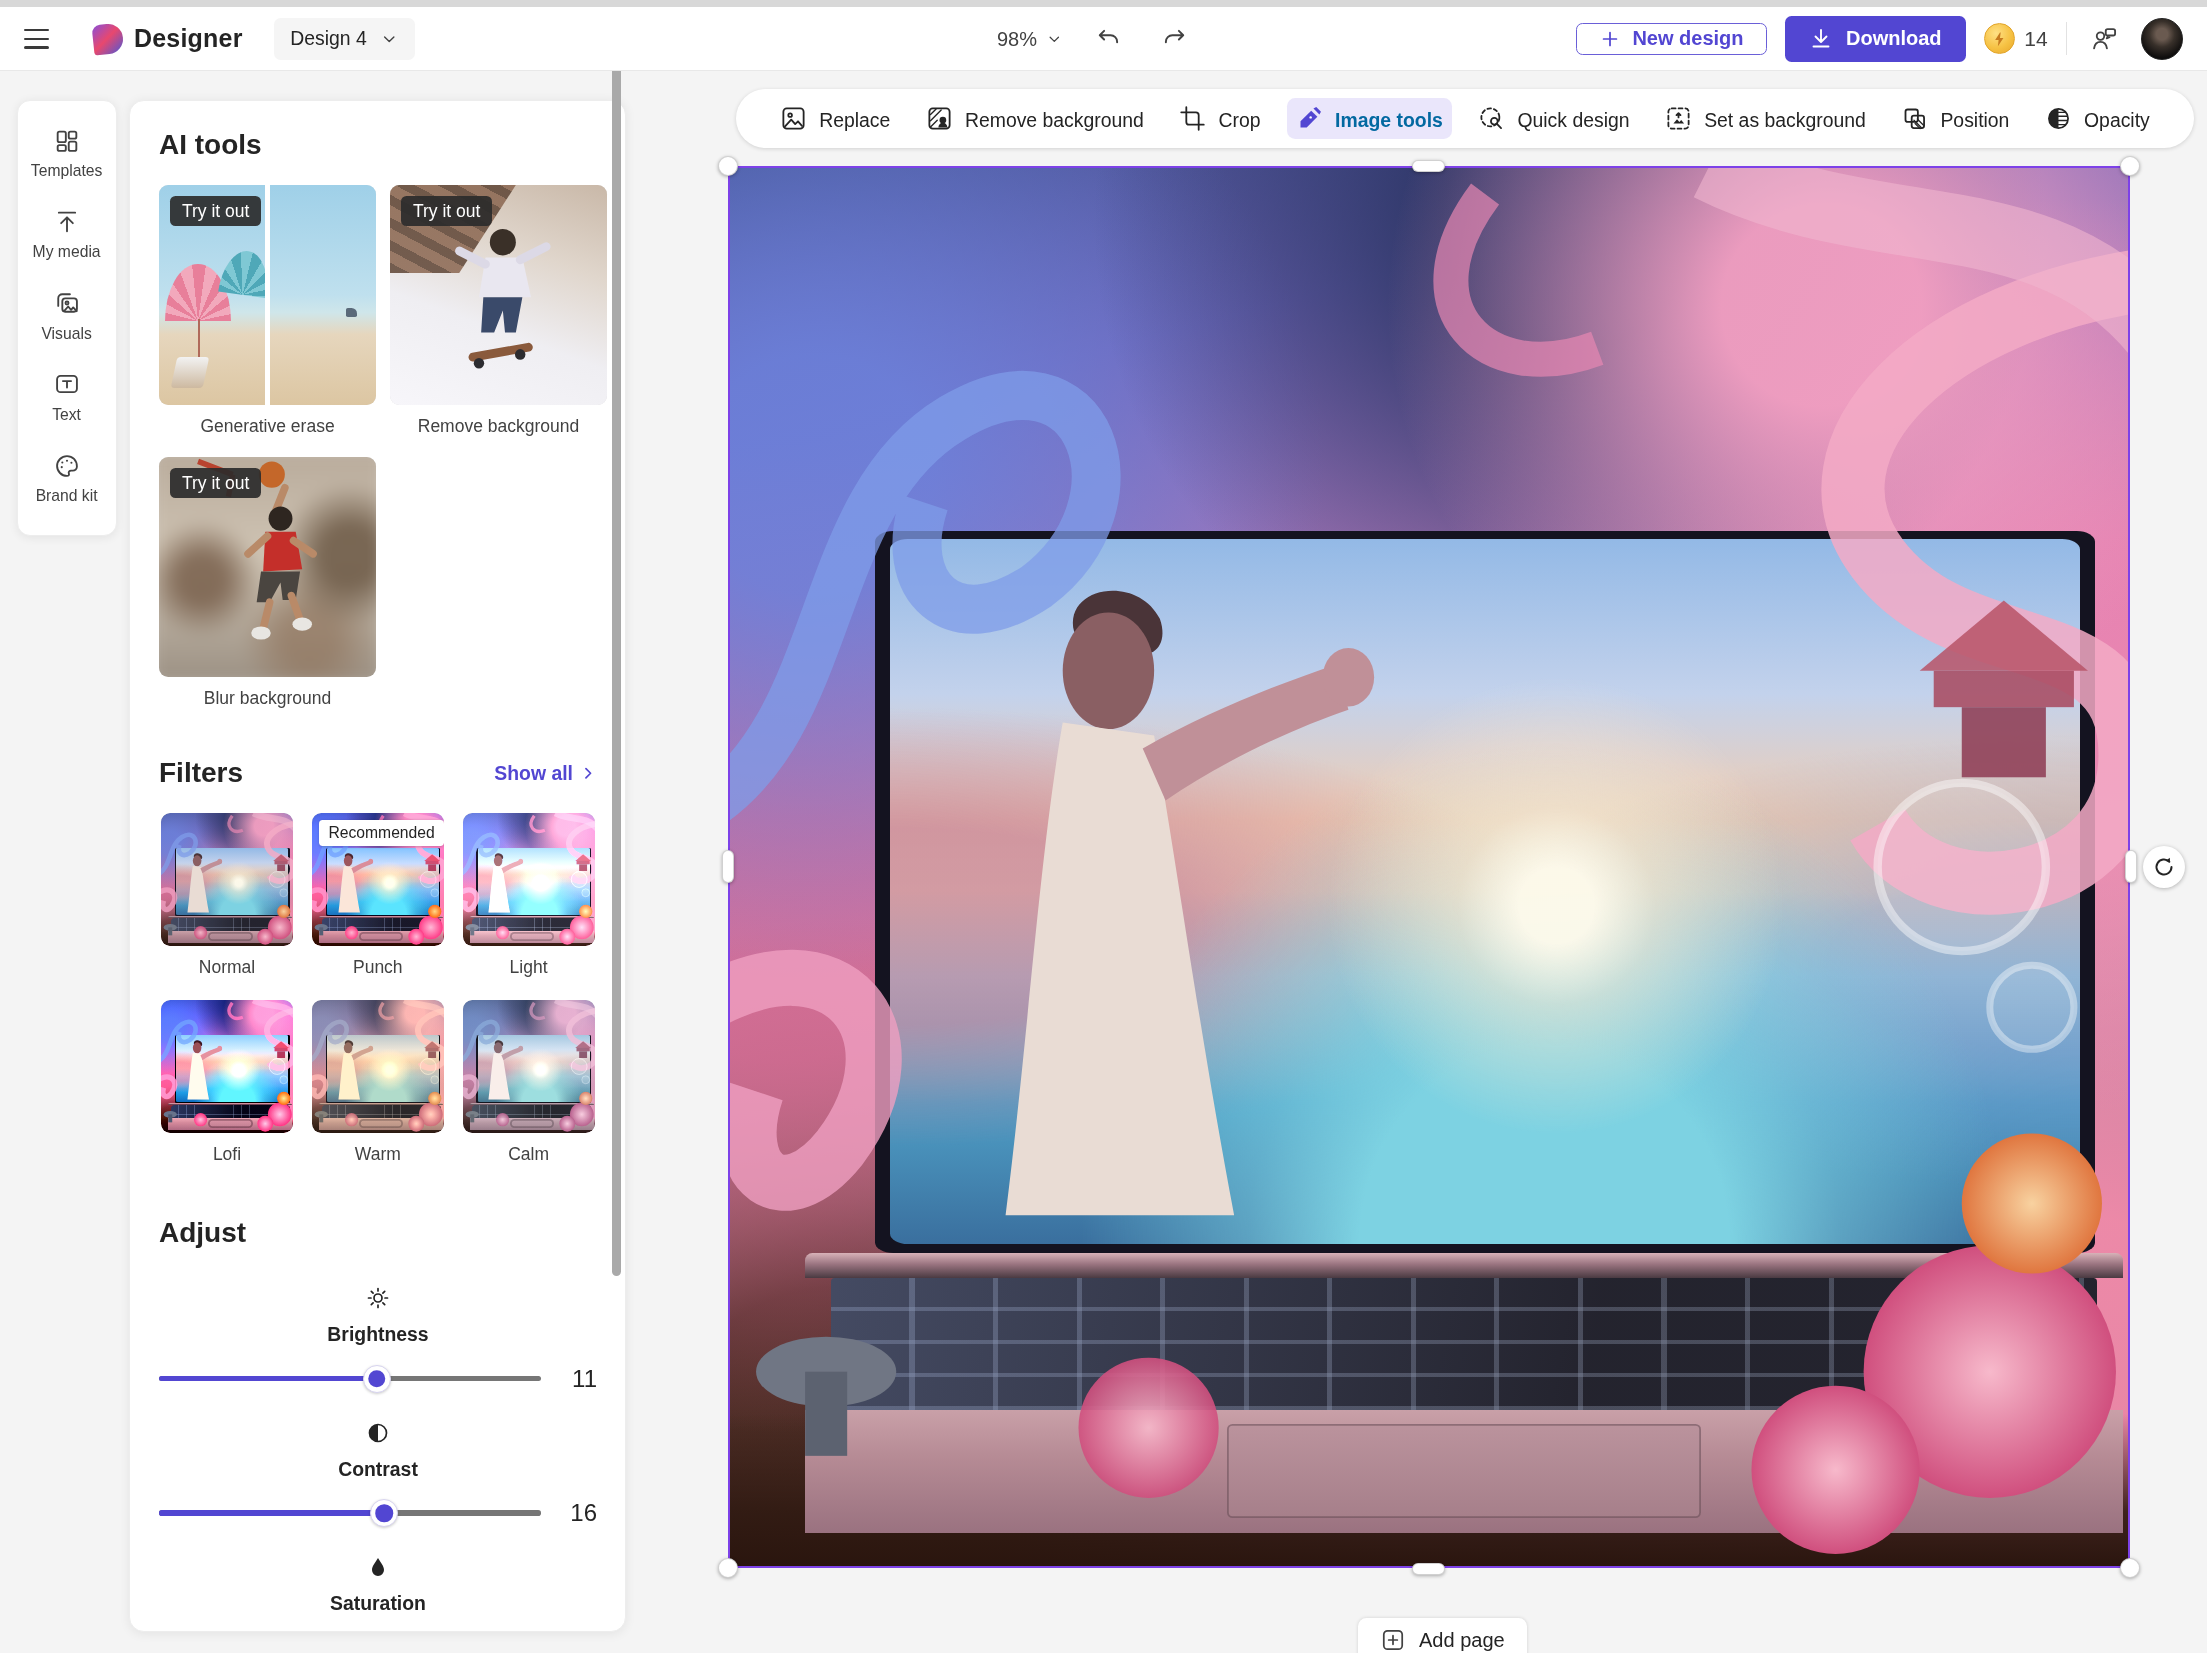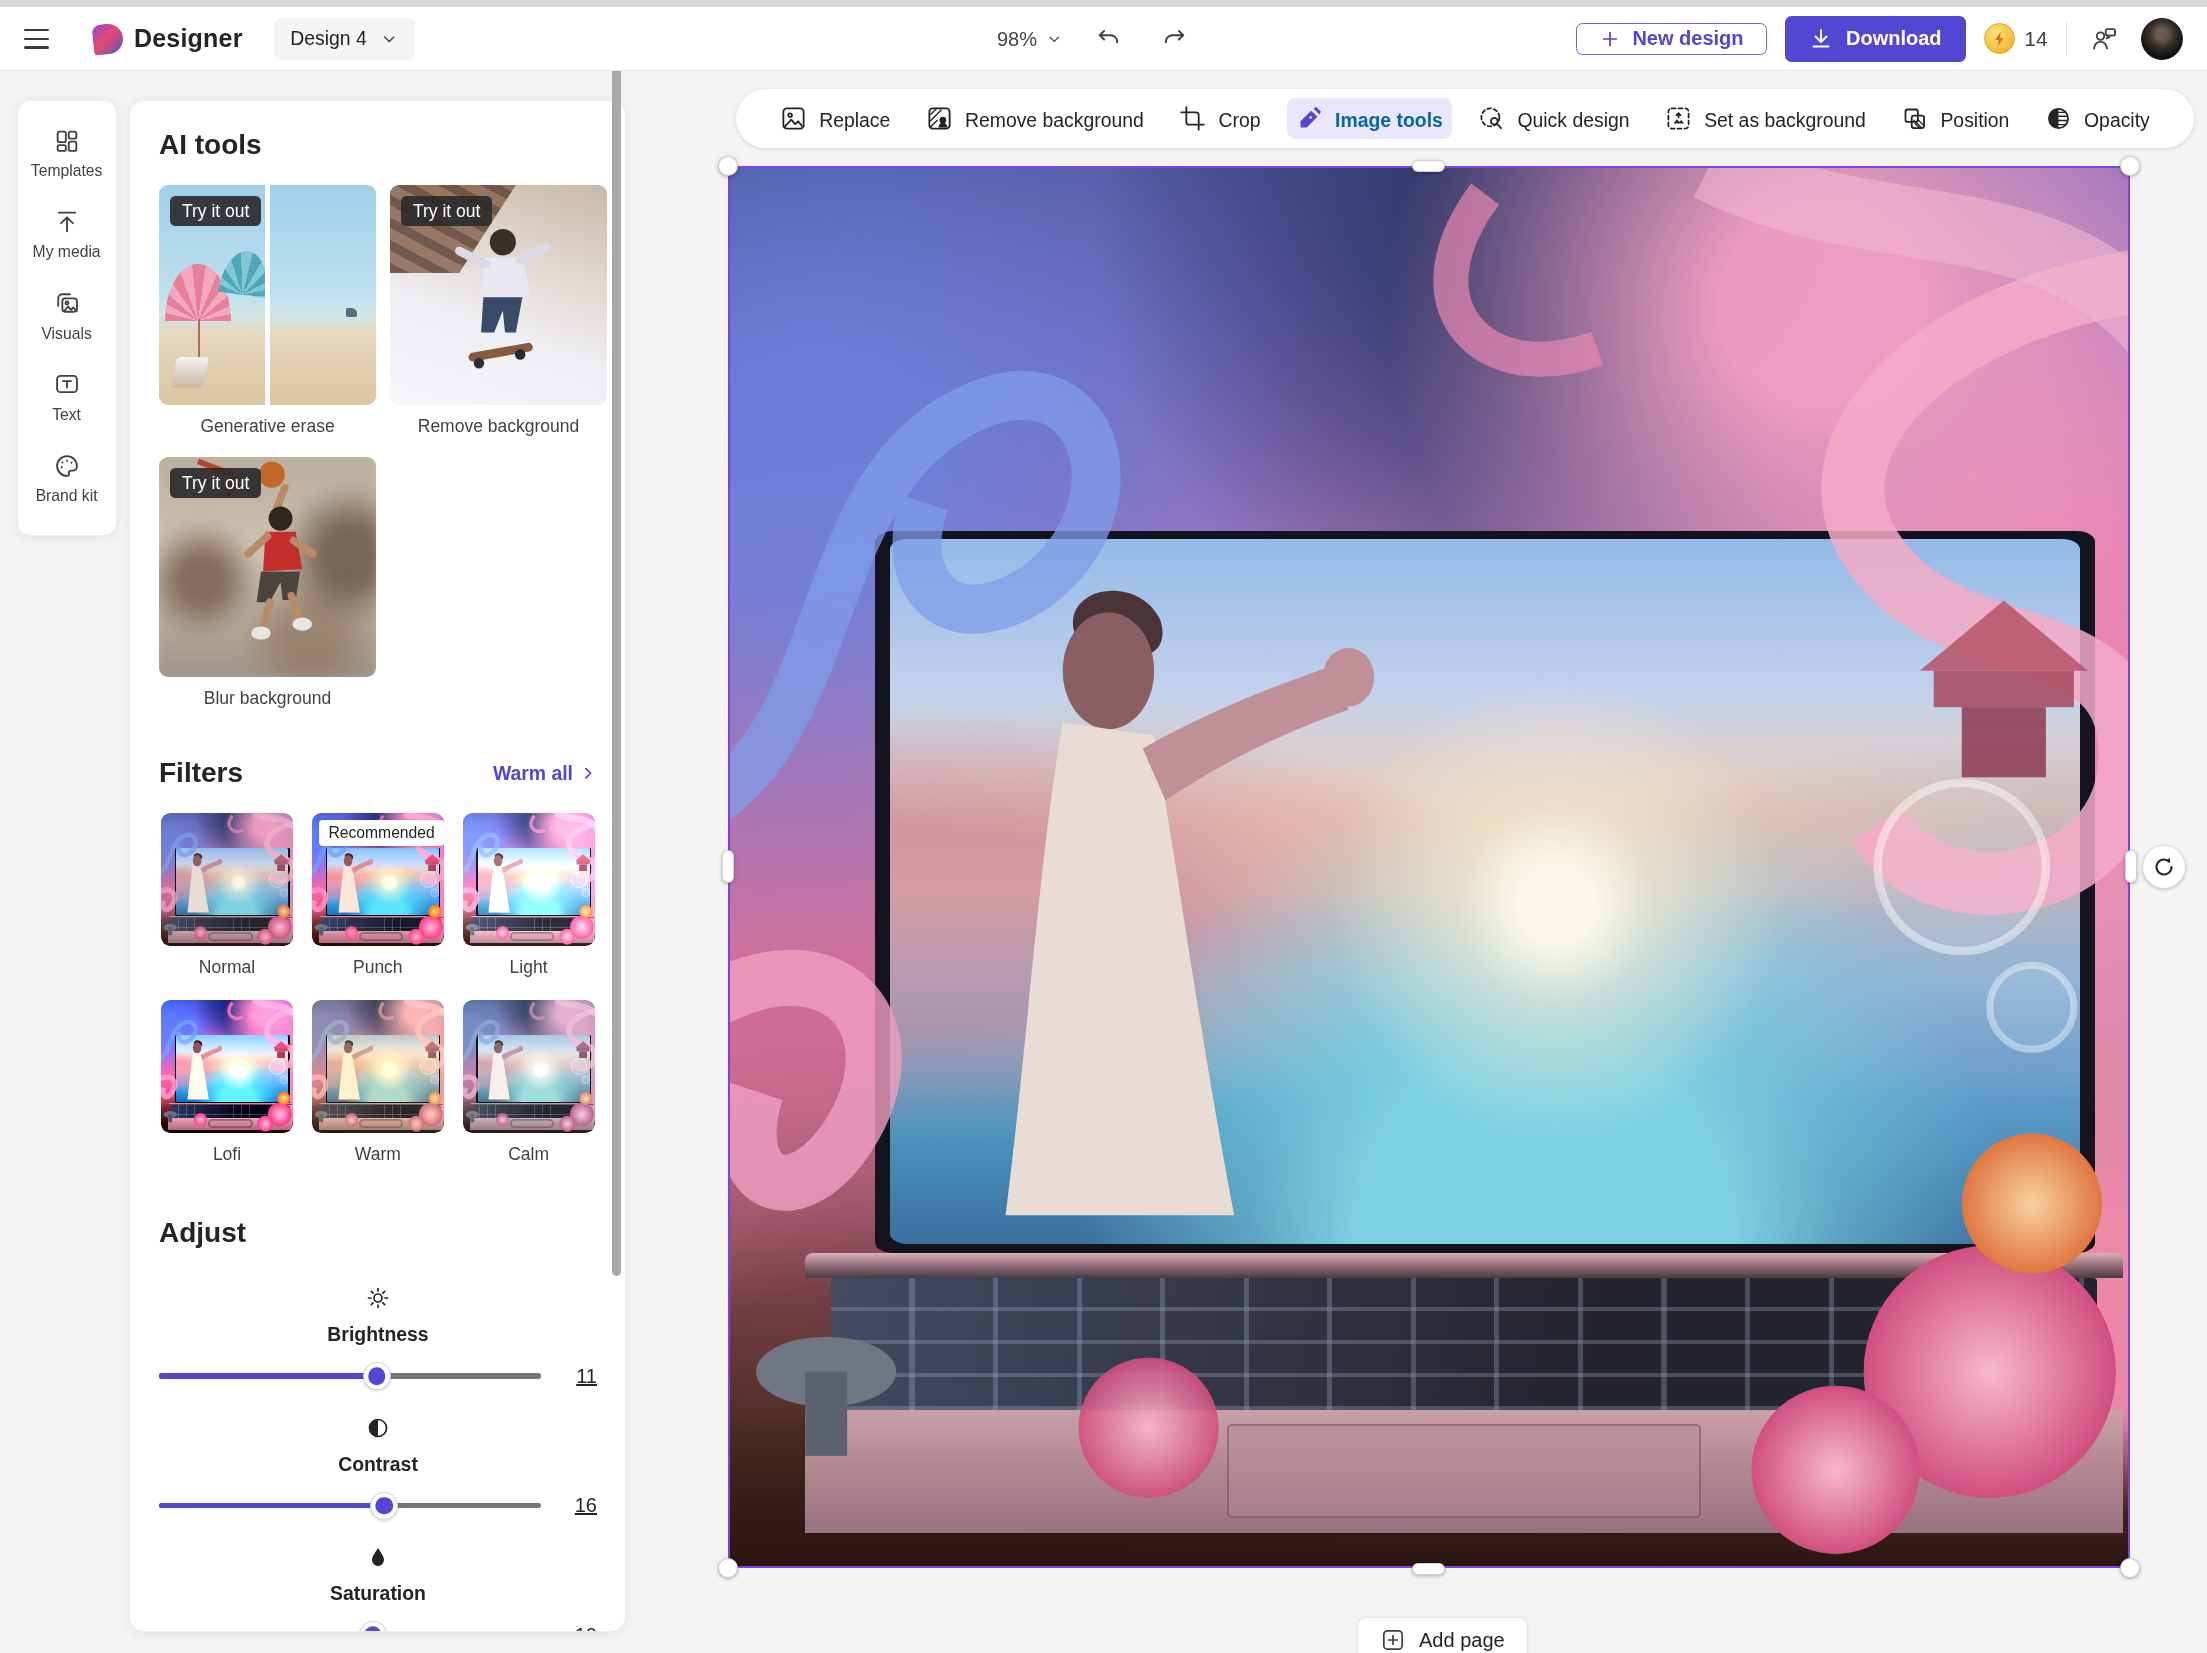"Warm all" span { text: Warm -> Show }
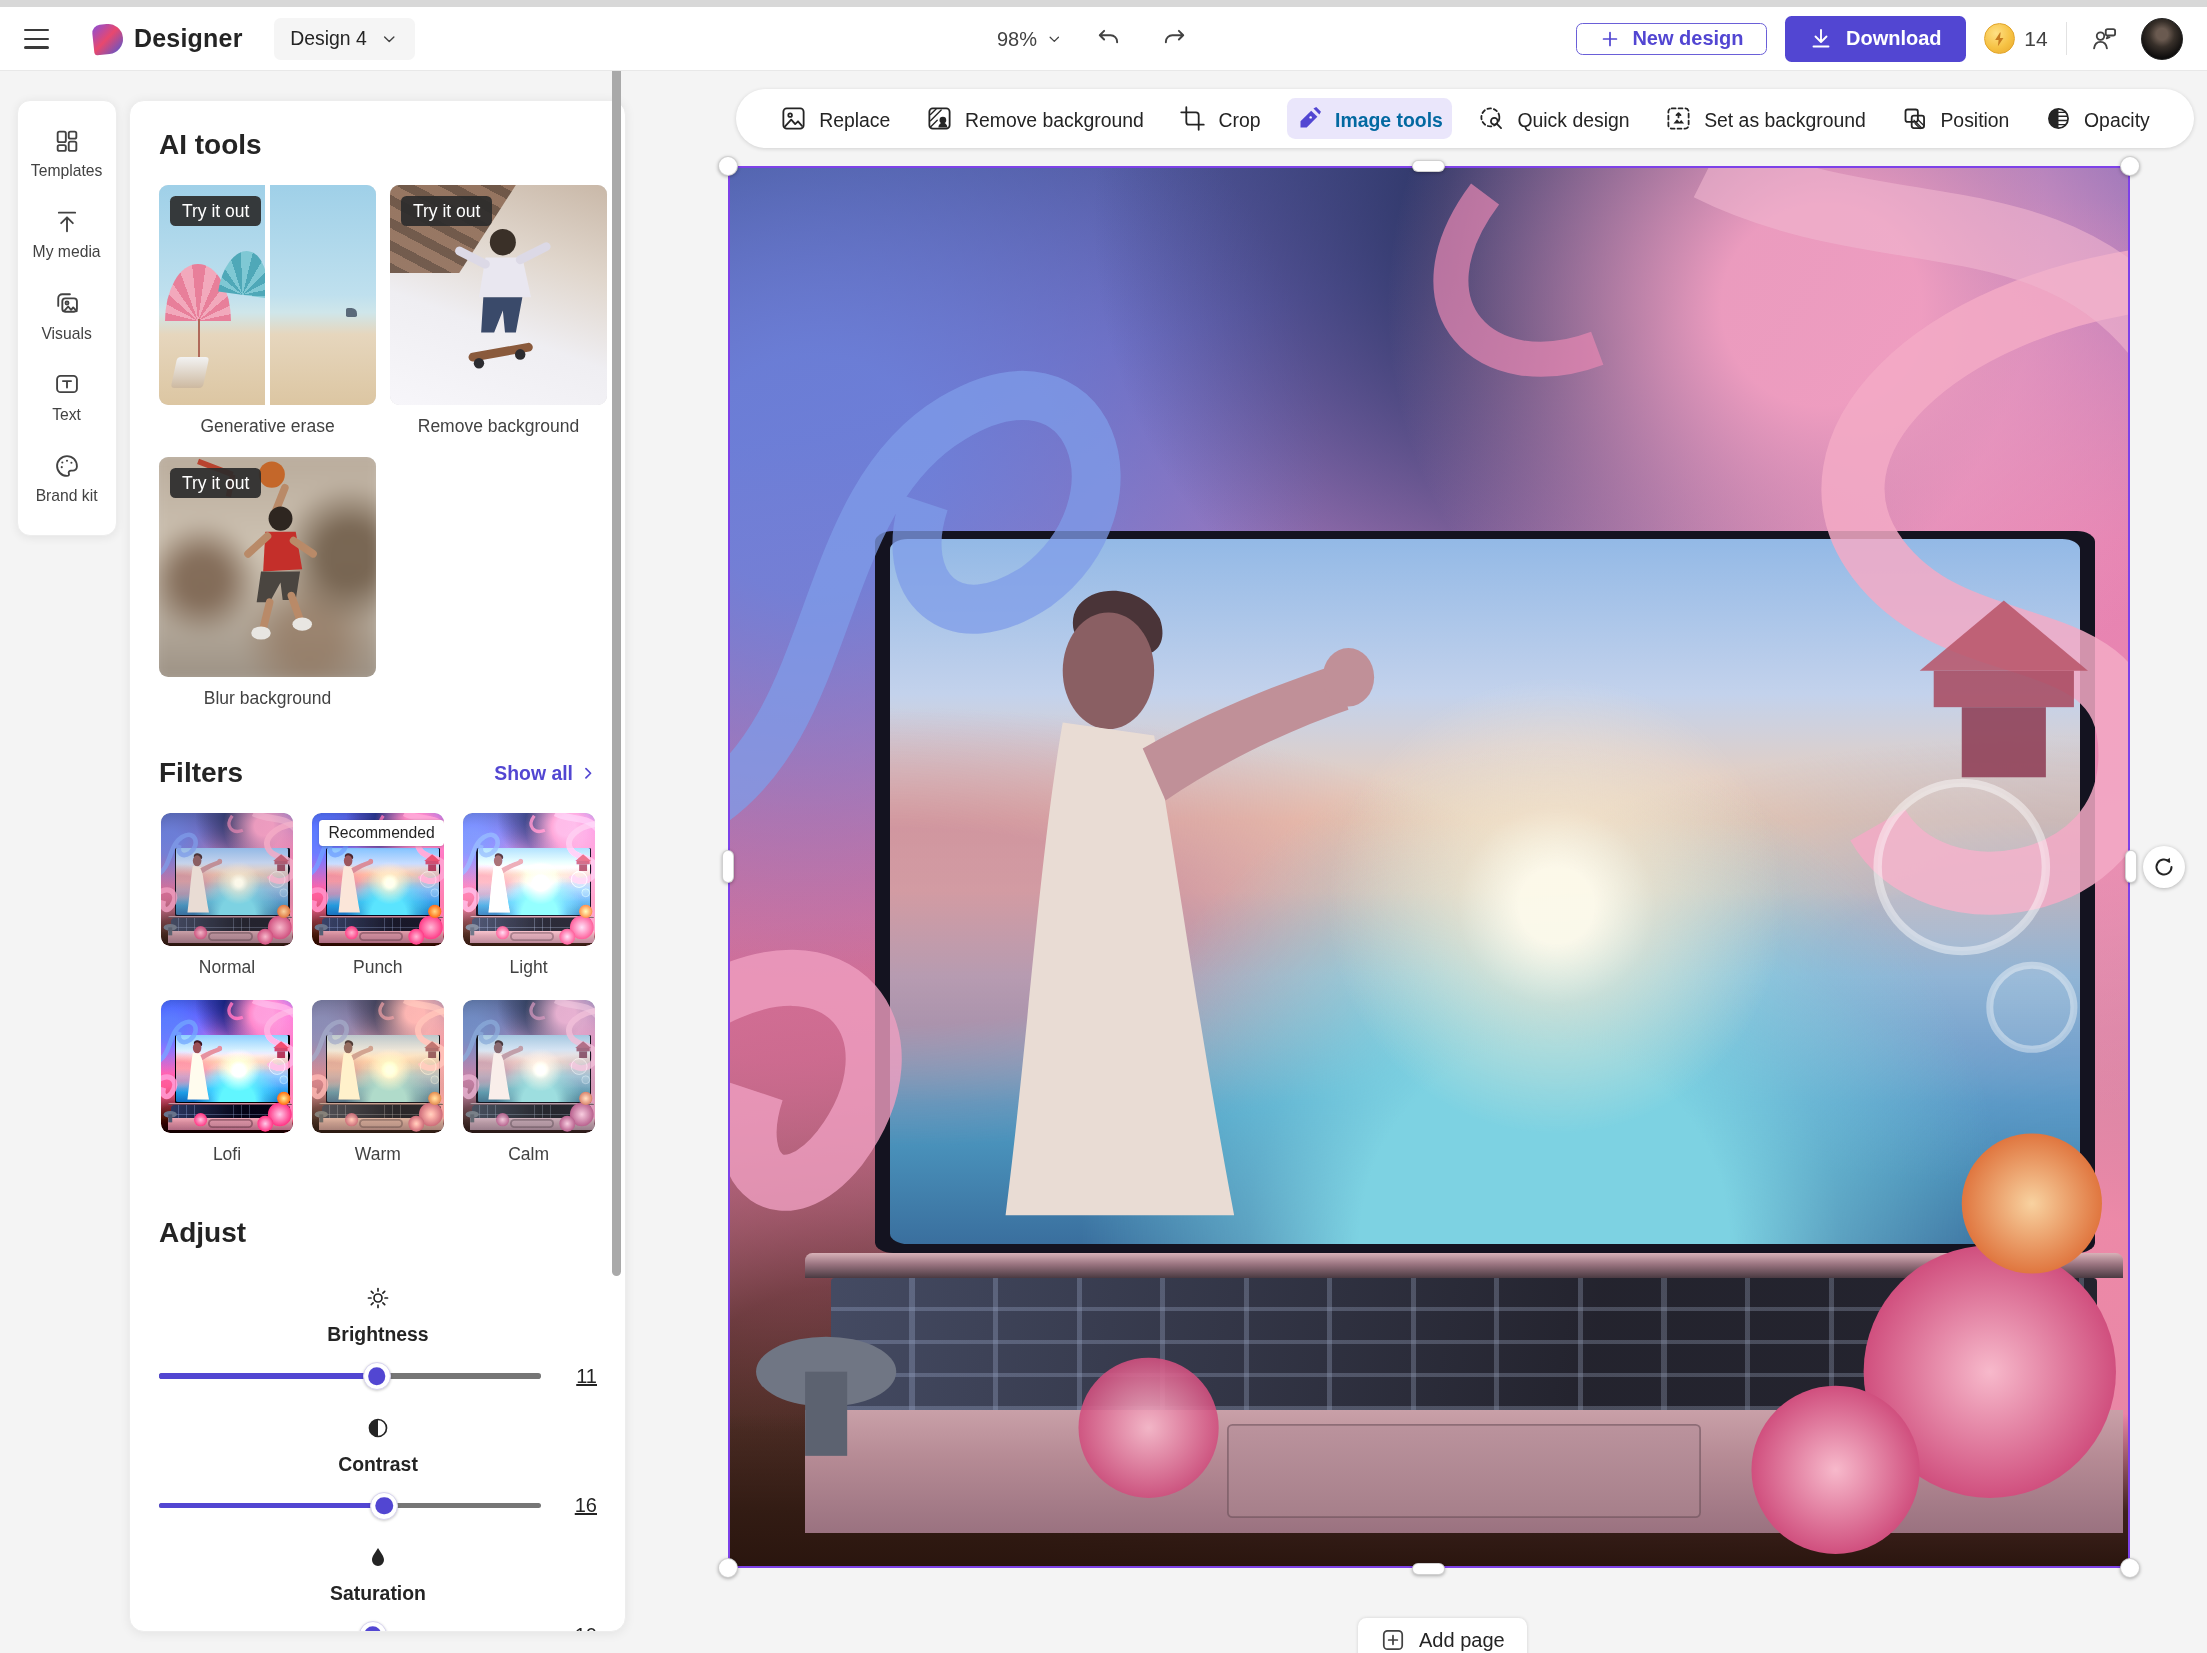"11" .slider-val { font-size: 20px -> 24px; text-decoration: underline -> none }
